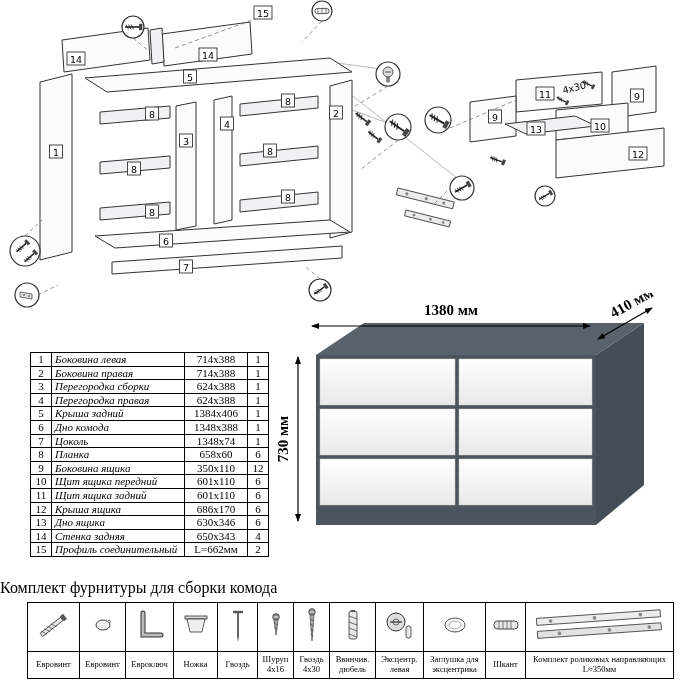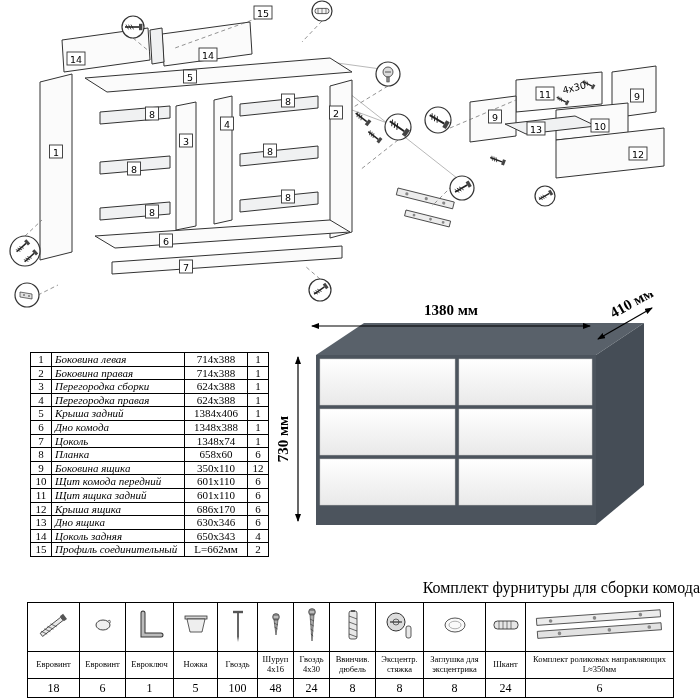"Щит комода передний" td.name { text: комода -> ящика }
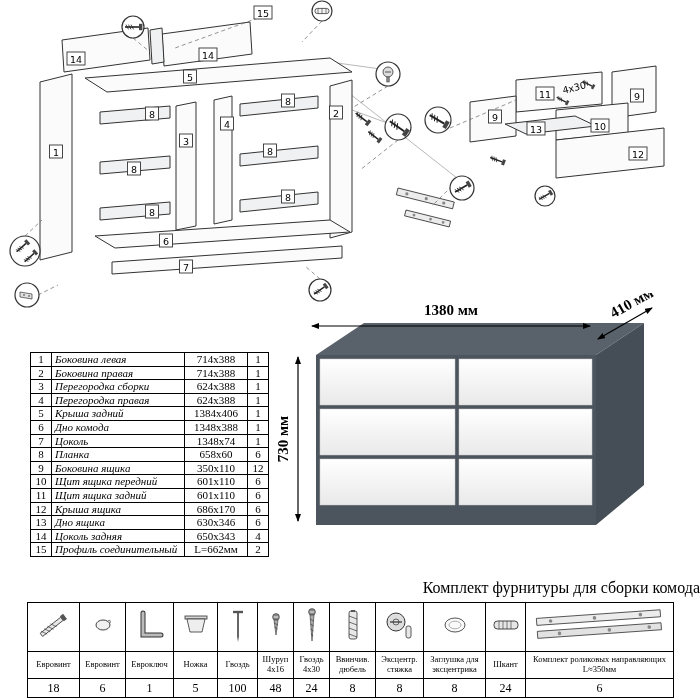"Цоколь задняя" td.name { text: Цоколь -> Стенка }
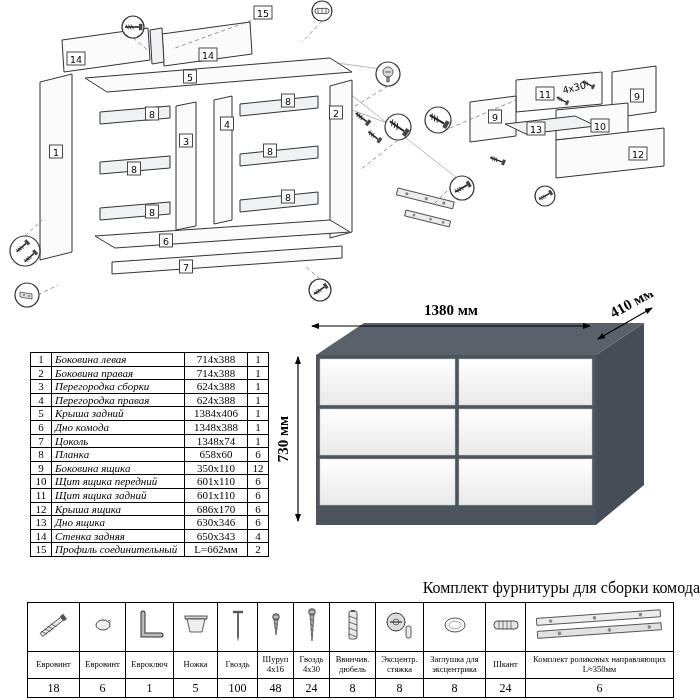"Комплект фурнитуры для сборки комода" .hw-title { text-align: right -> left }
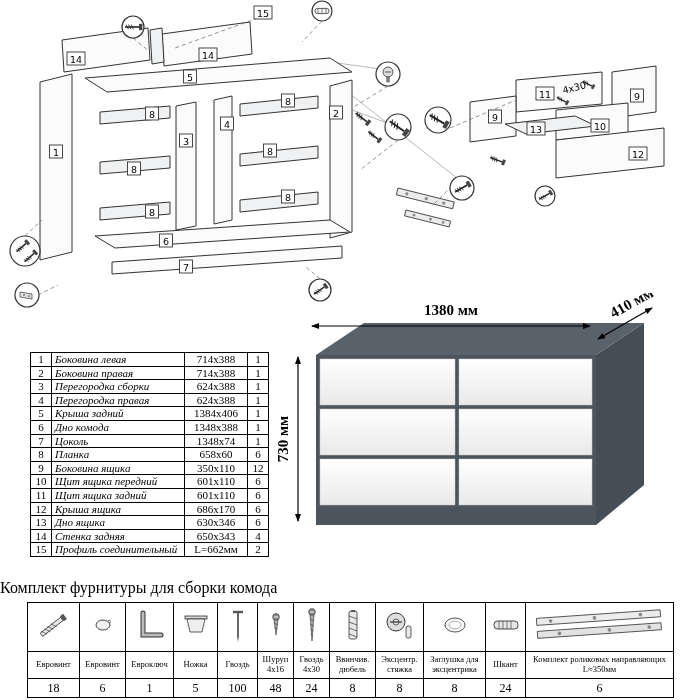"Эксцентр. стяжка" td { text: стяжка -> левая }
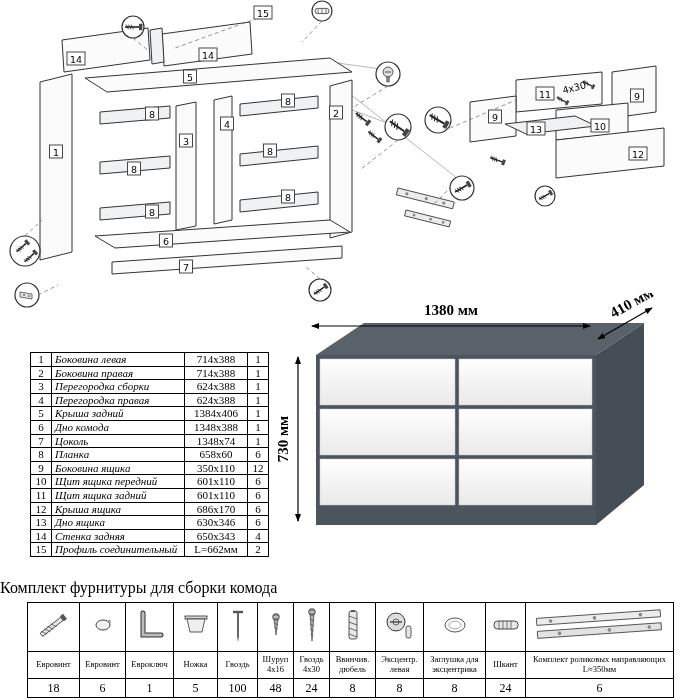"18" tr.hw-qty-row { html: <tr> <td>18</td> <td>6</td> <td>1</td> <td>5</td> <td>100</td> <td>48</td> <td>24</td> <td>8</td> <td>8</td> <td>8</td> <td>24</td> <td>6</td> </tr> -> none }
